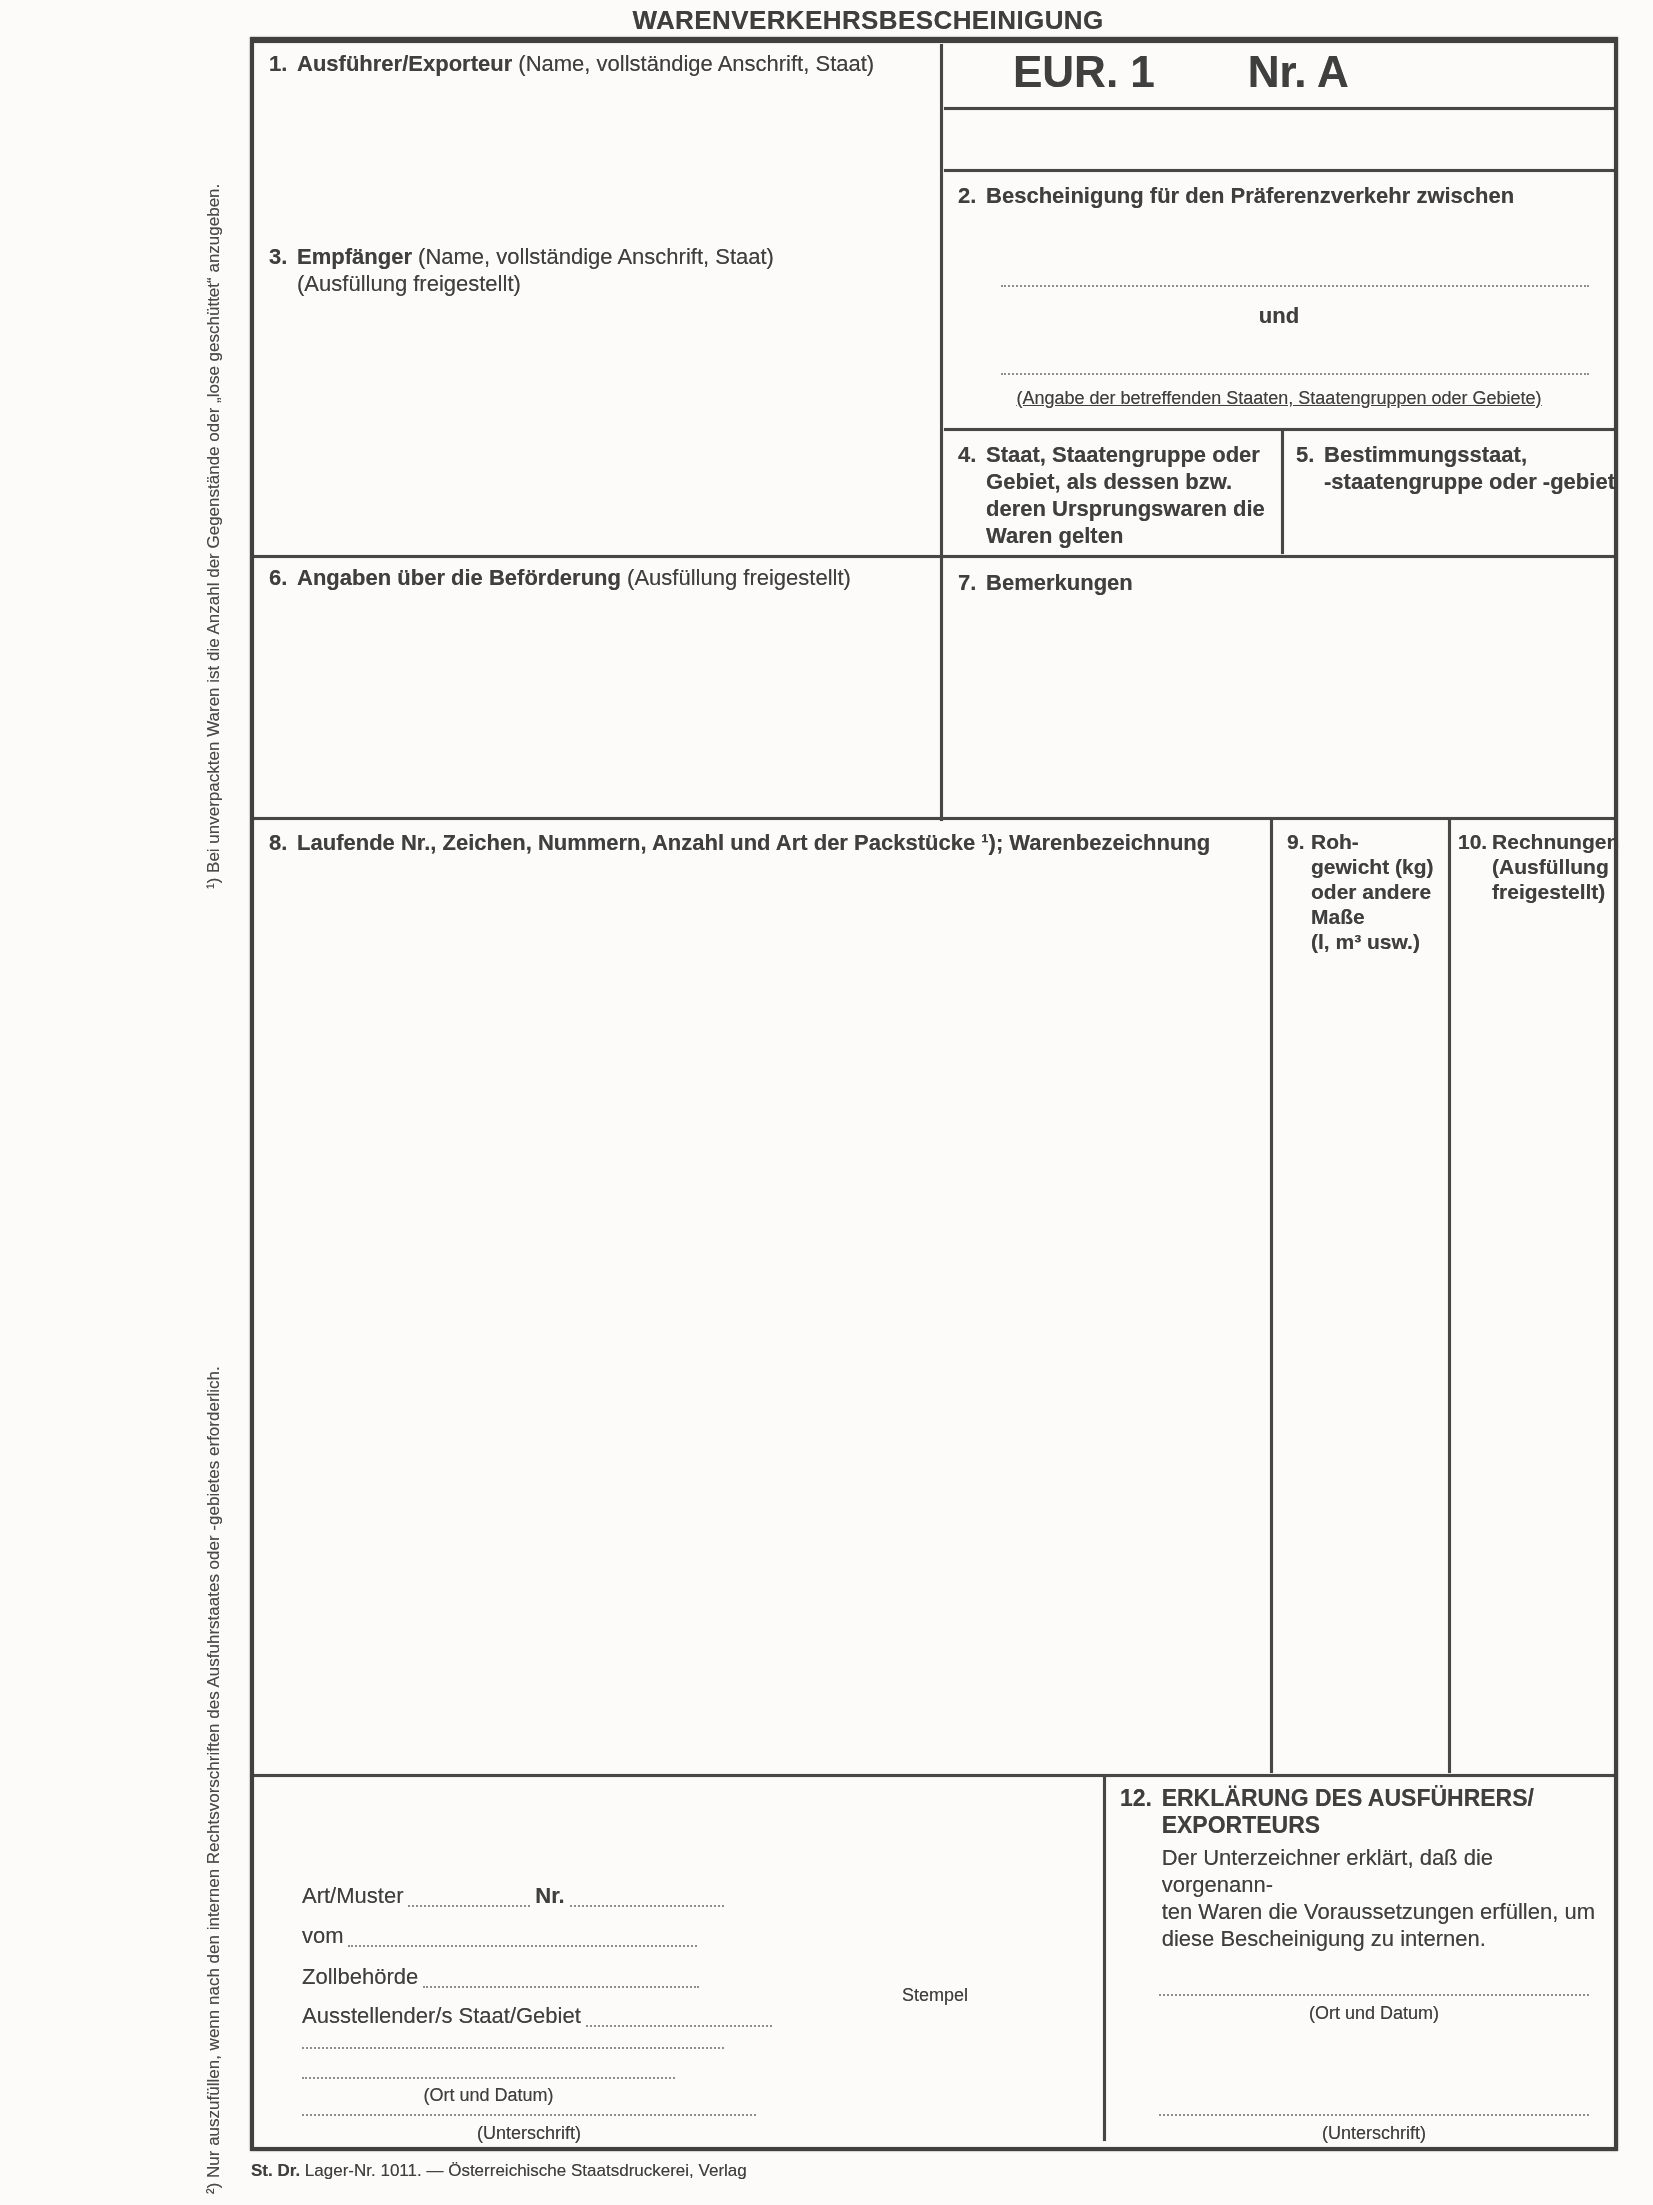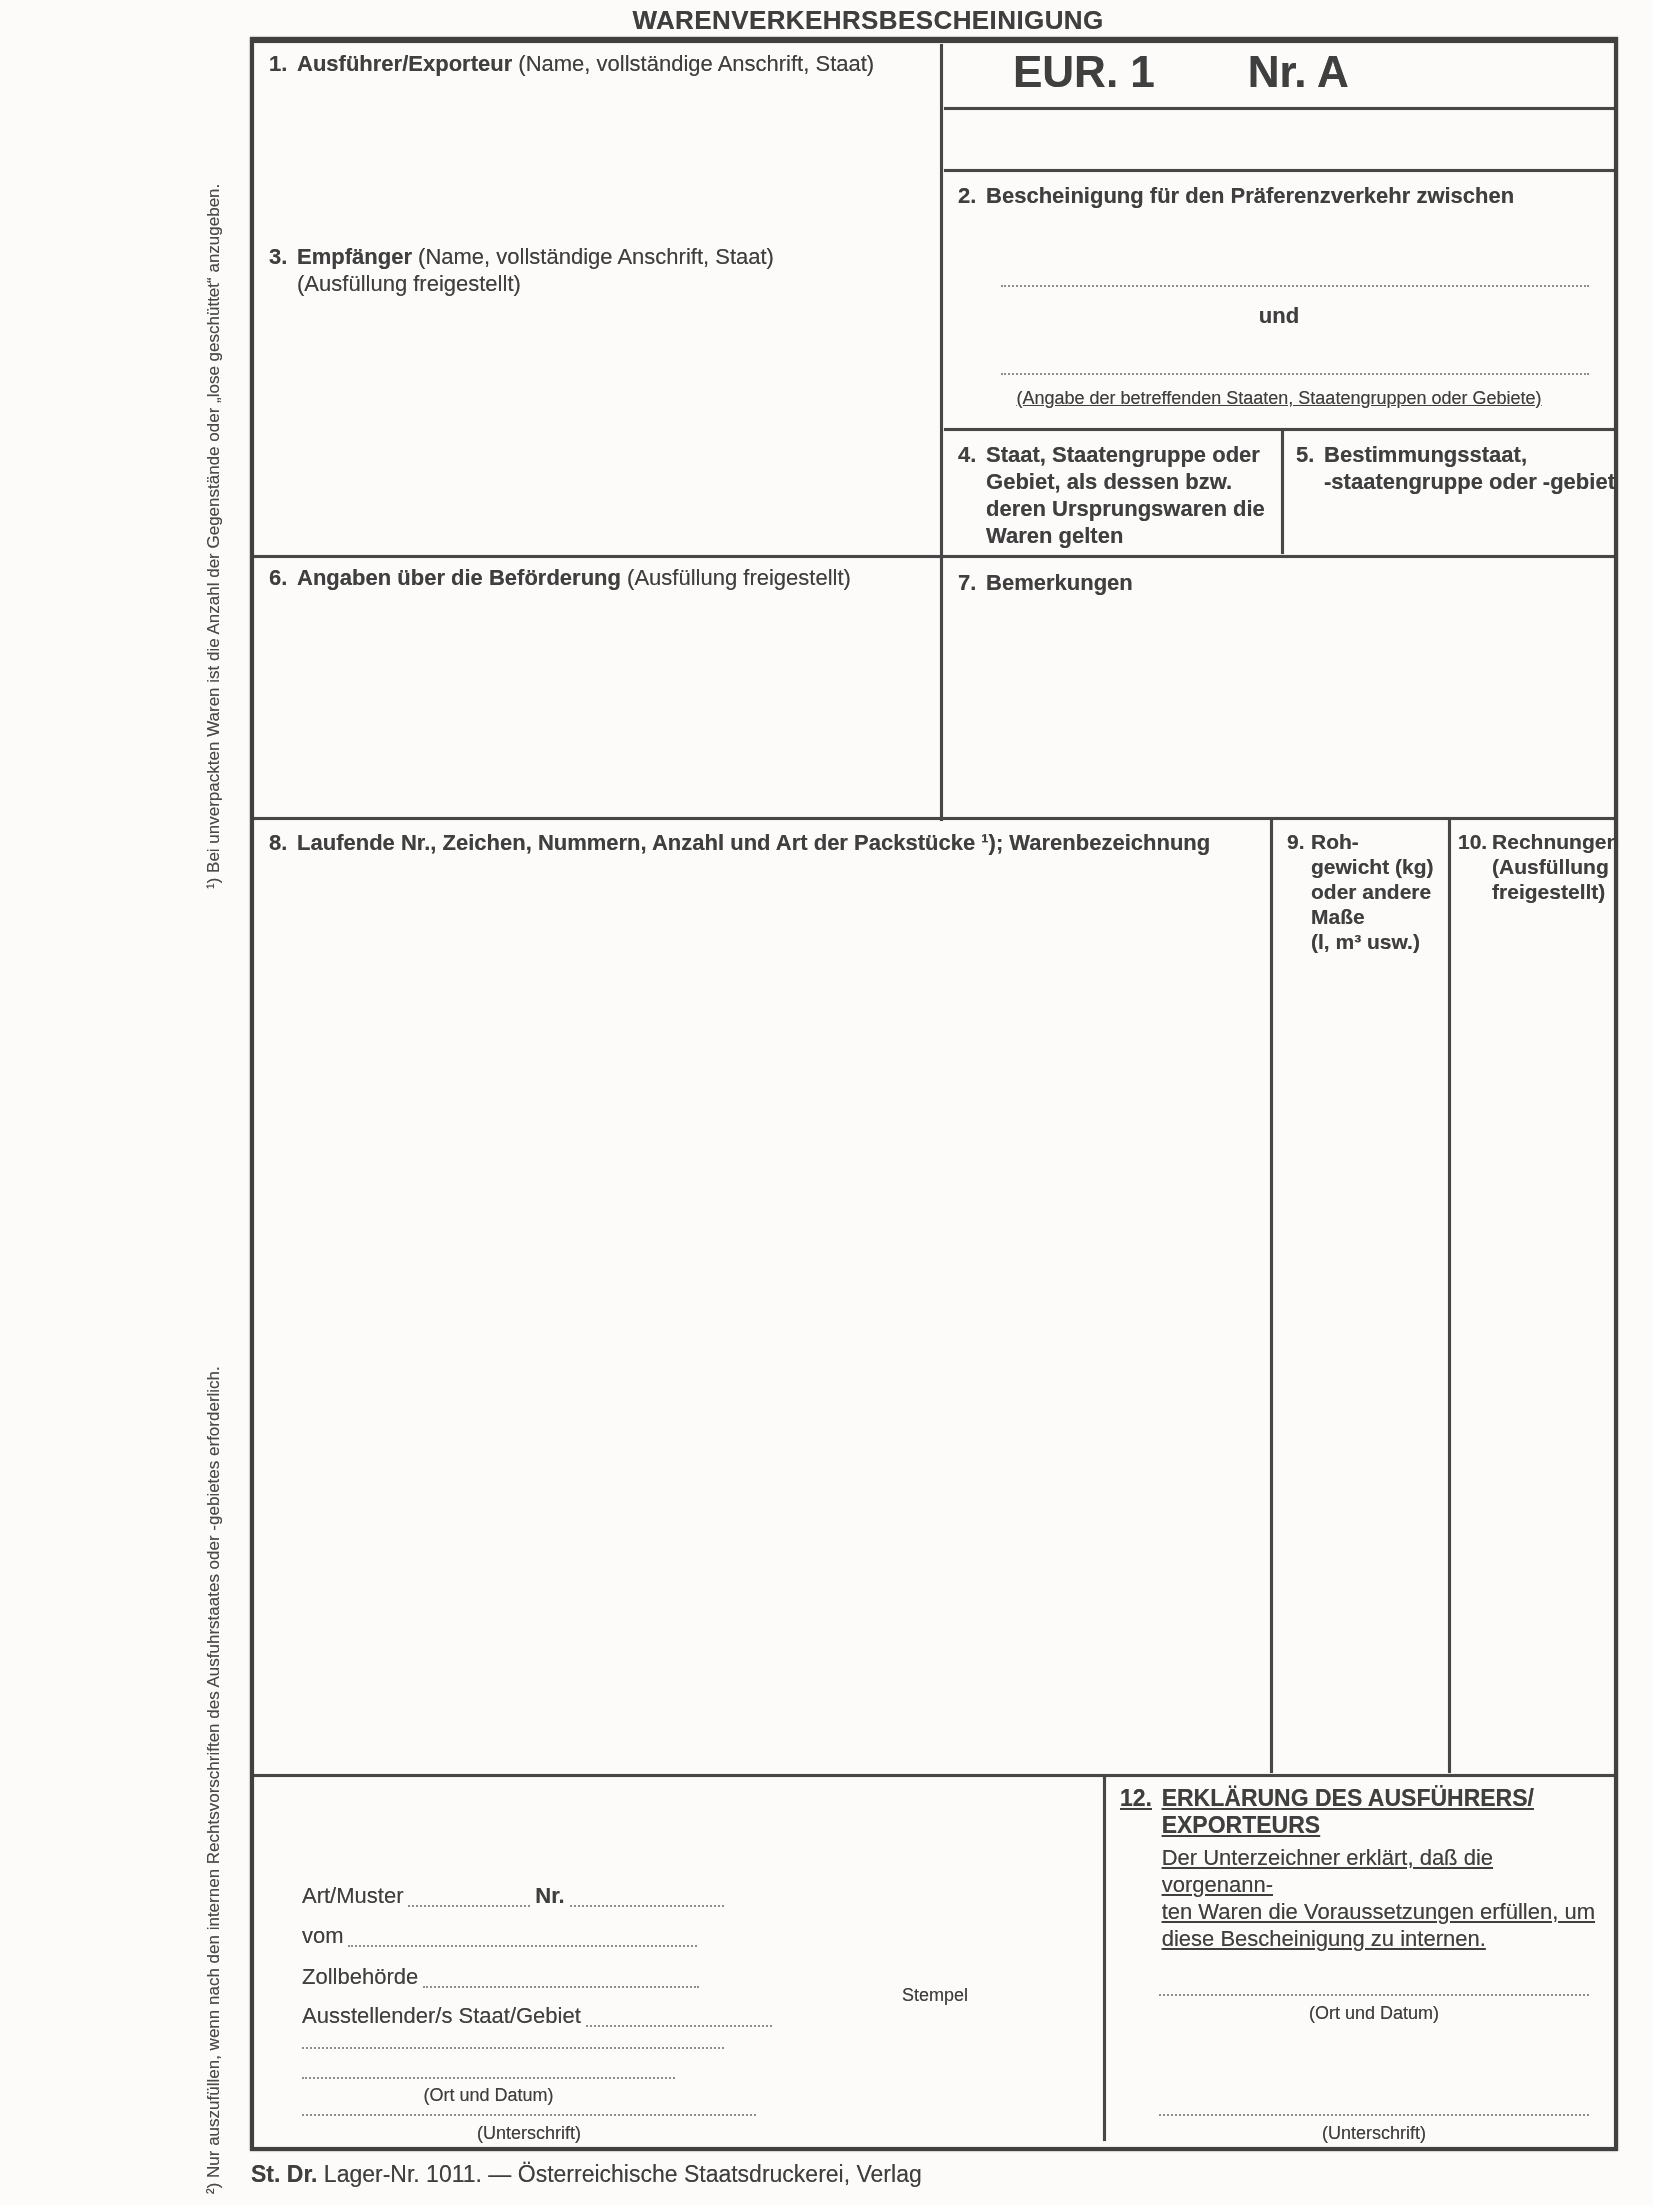"12." div.t { text-decoration: underline -> none }
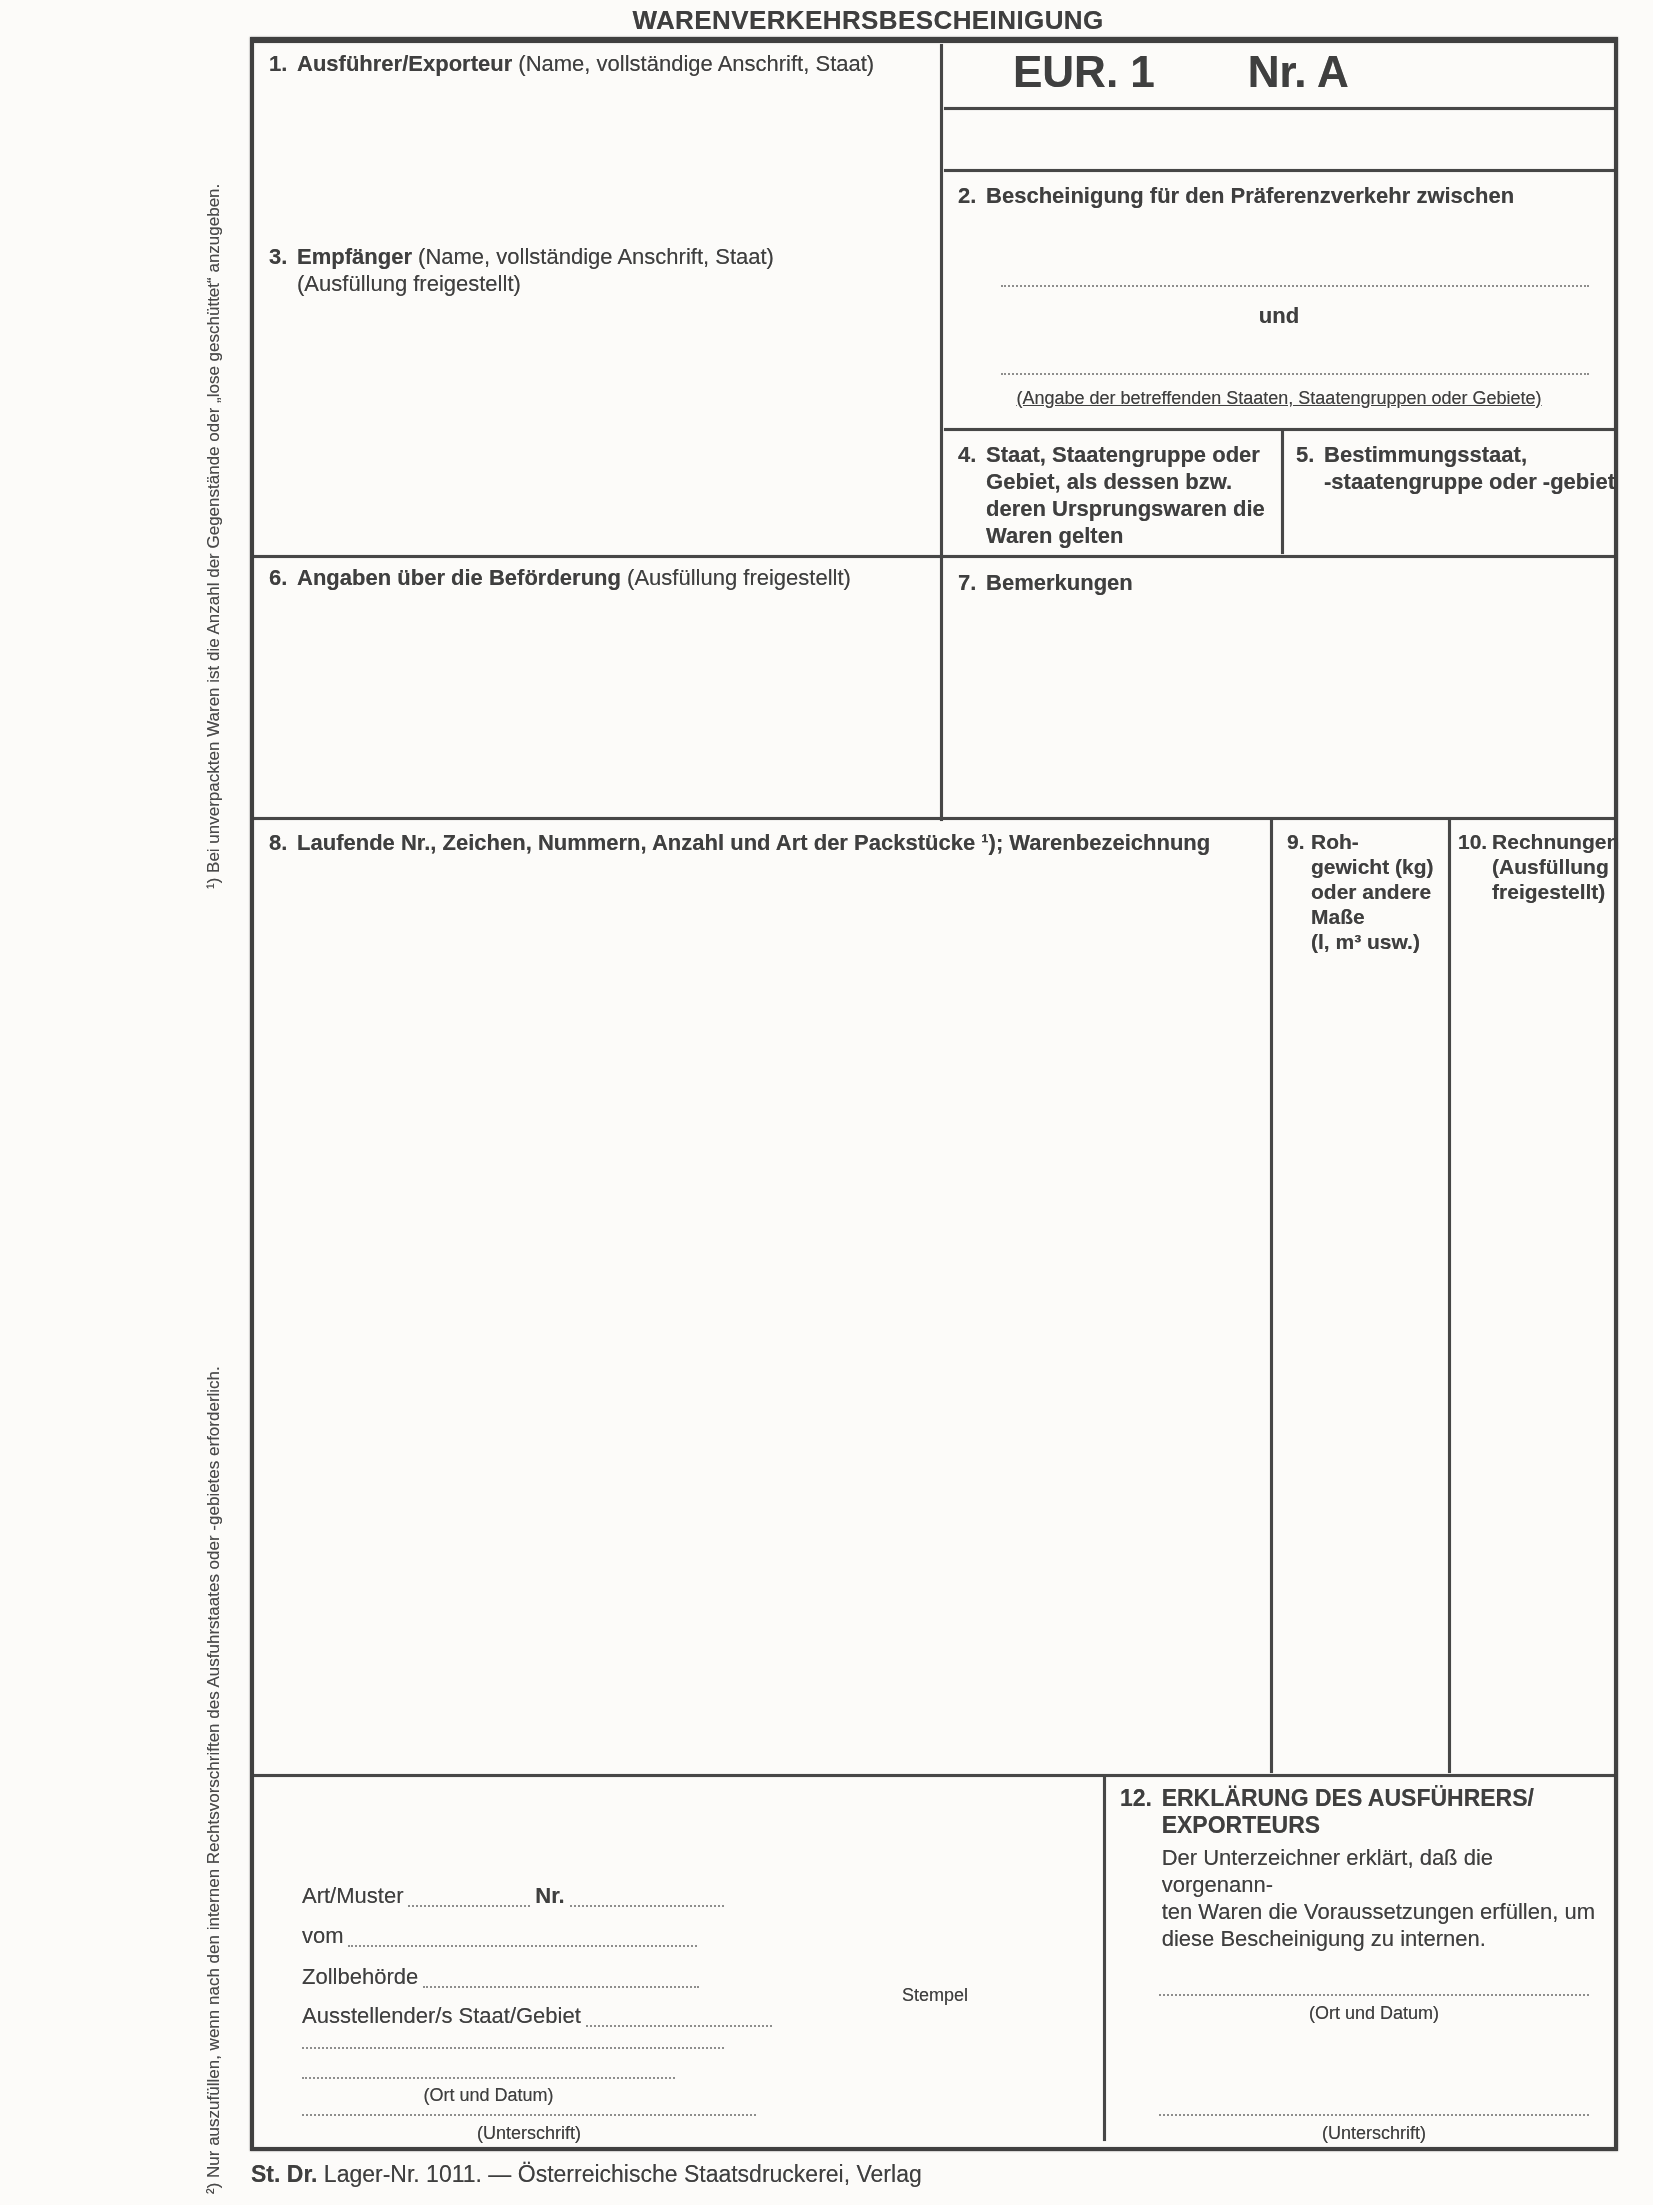"St. Dr. Lager-Nr. 1011. —" div.t { font-size: 23px -> 17px }
